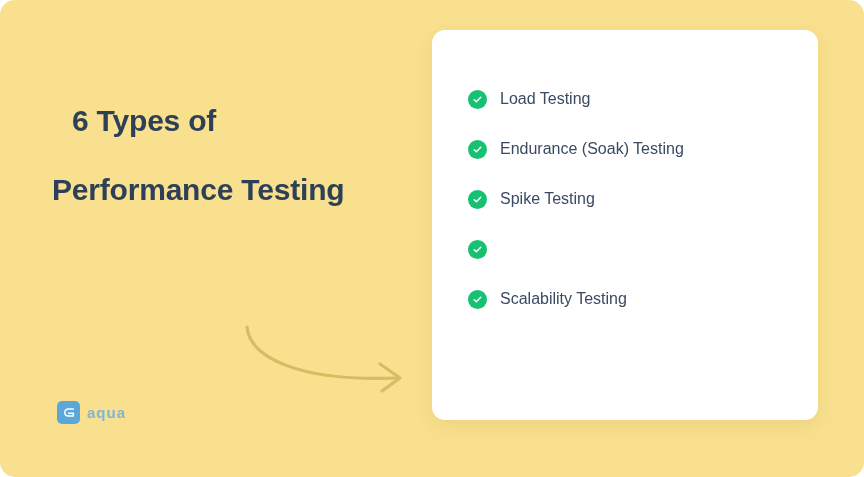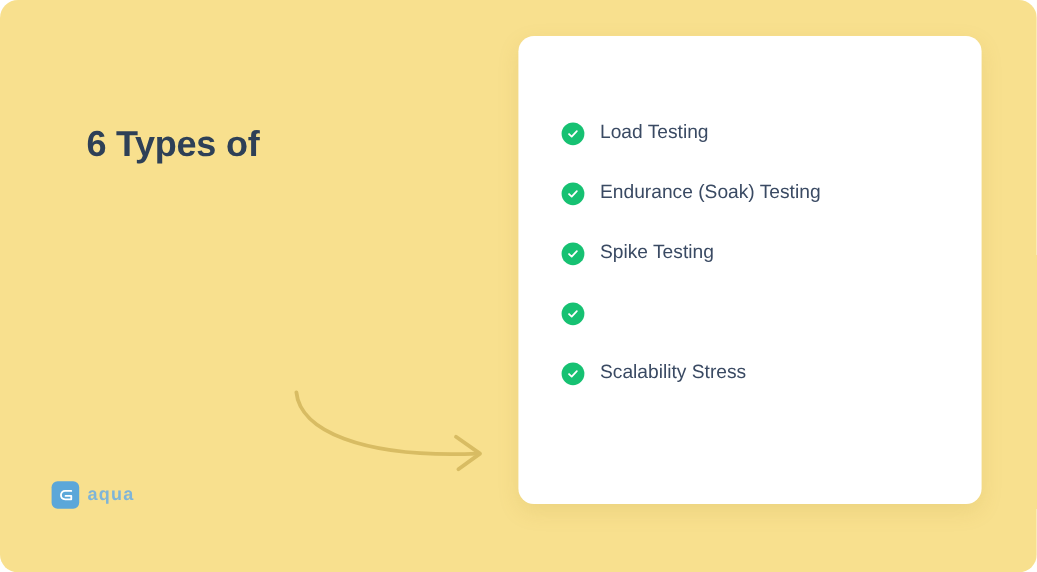"Load Testing" .check-list { top: 56px -> 44px }
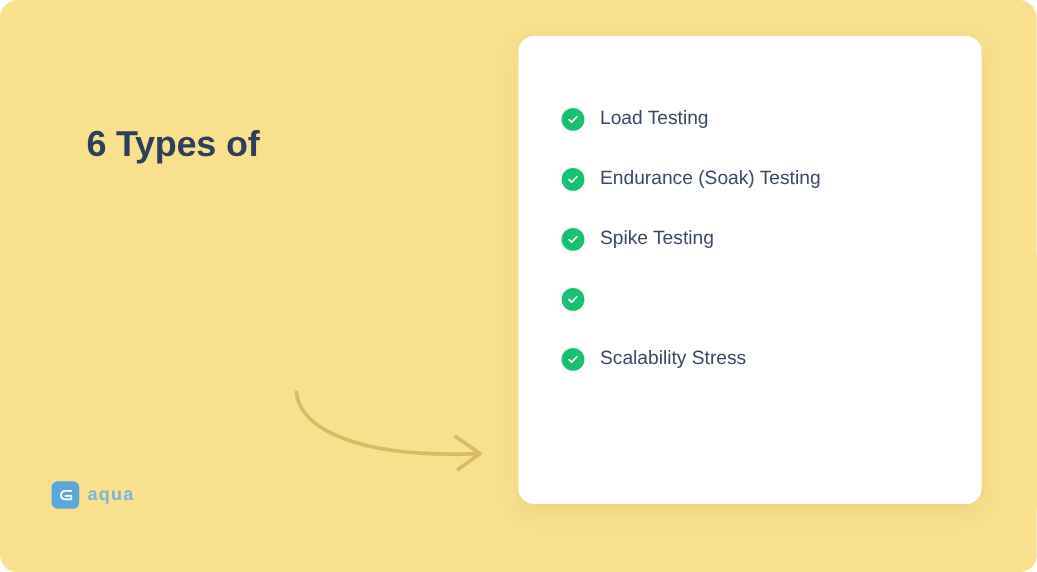"Performance Testing" div.headline-line { html: none -> <div>Performance Testing</div> }
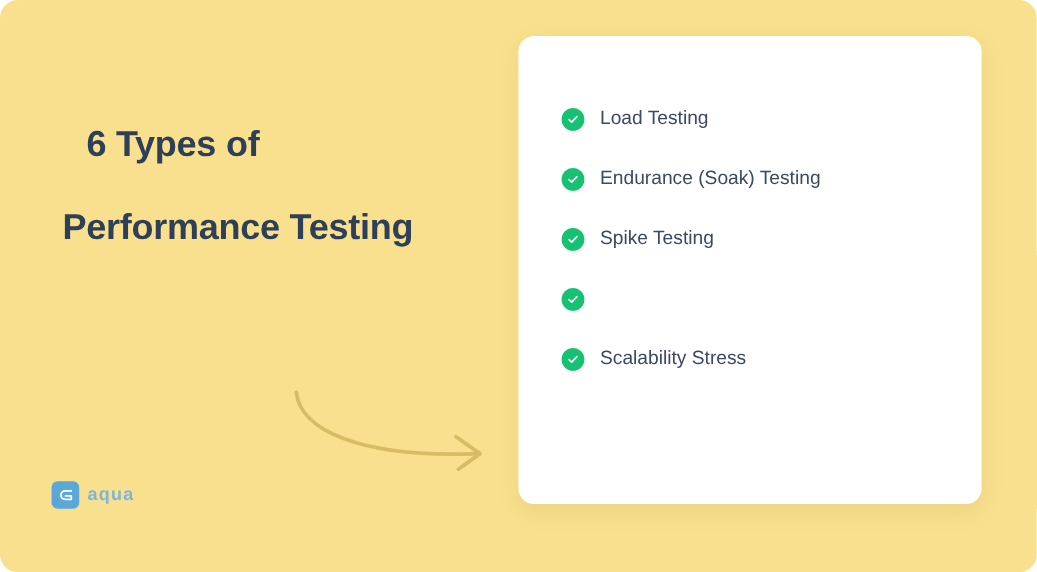"Scalability Stress" span.check-label { text: Stress -> Testing }
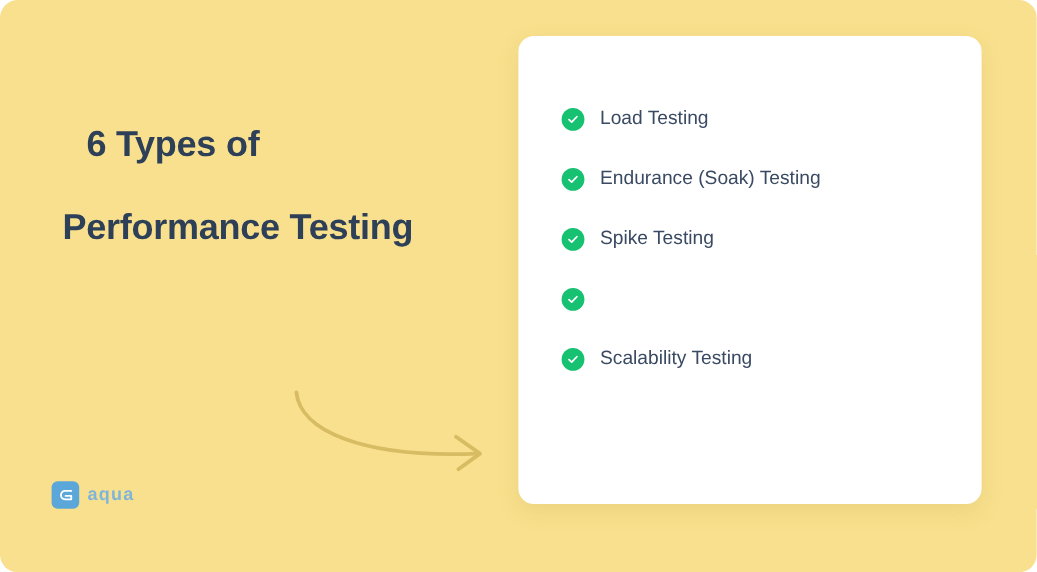"aqua" .logo { left: 43px -> 57px }
